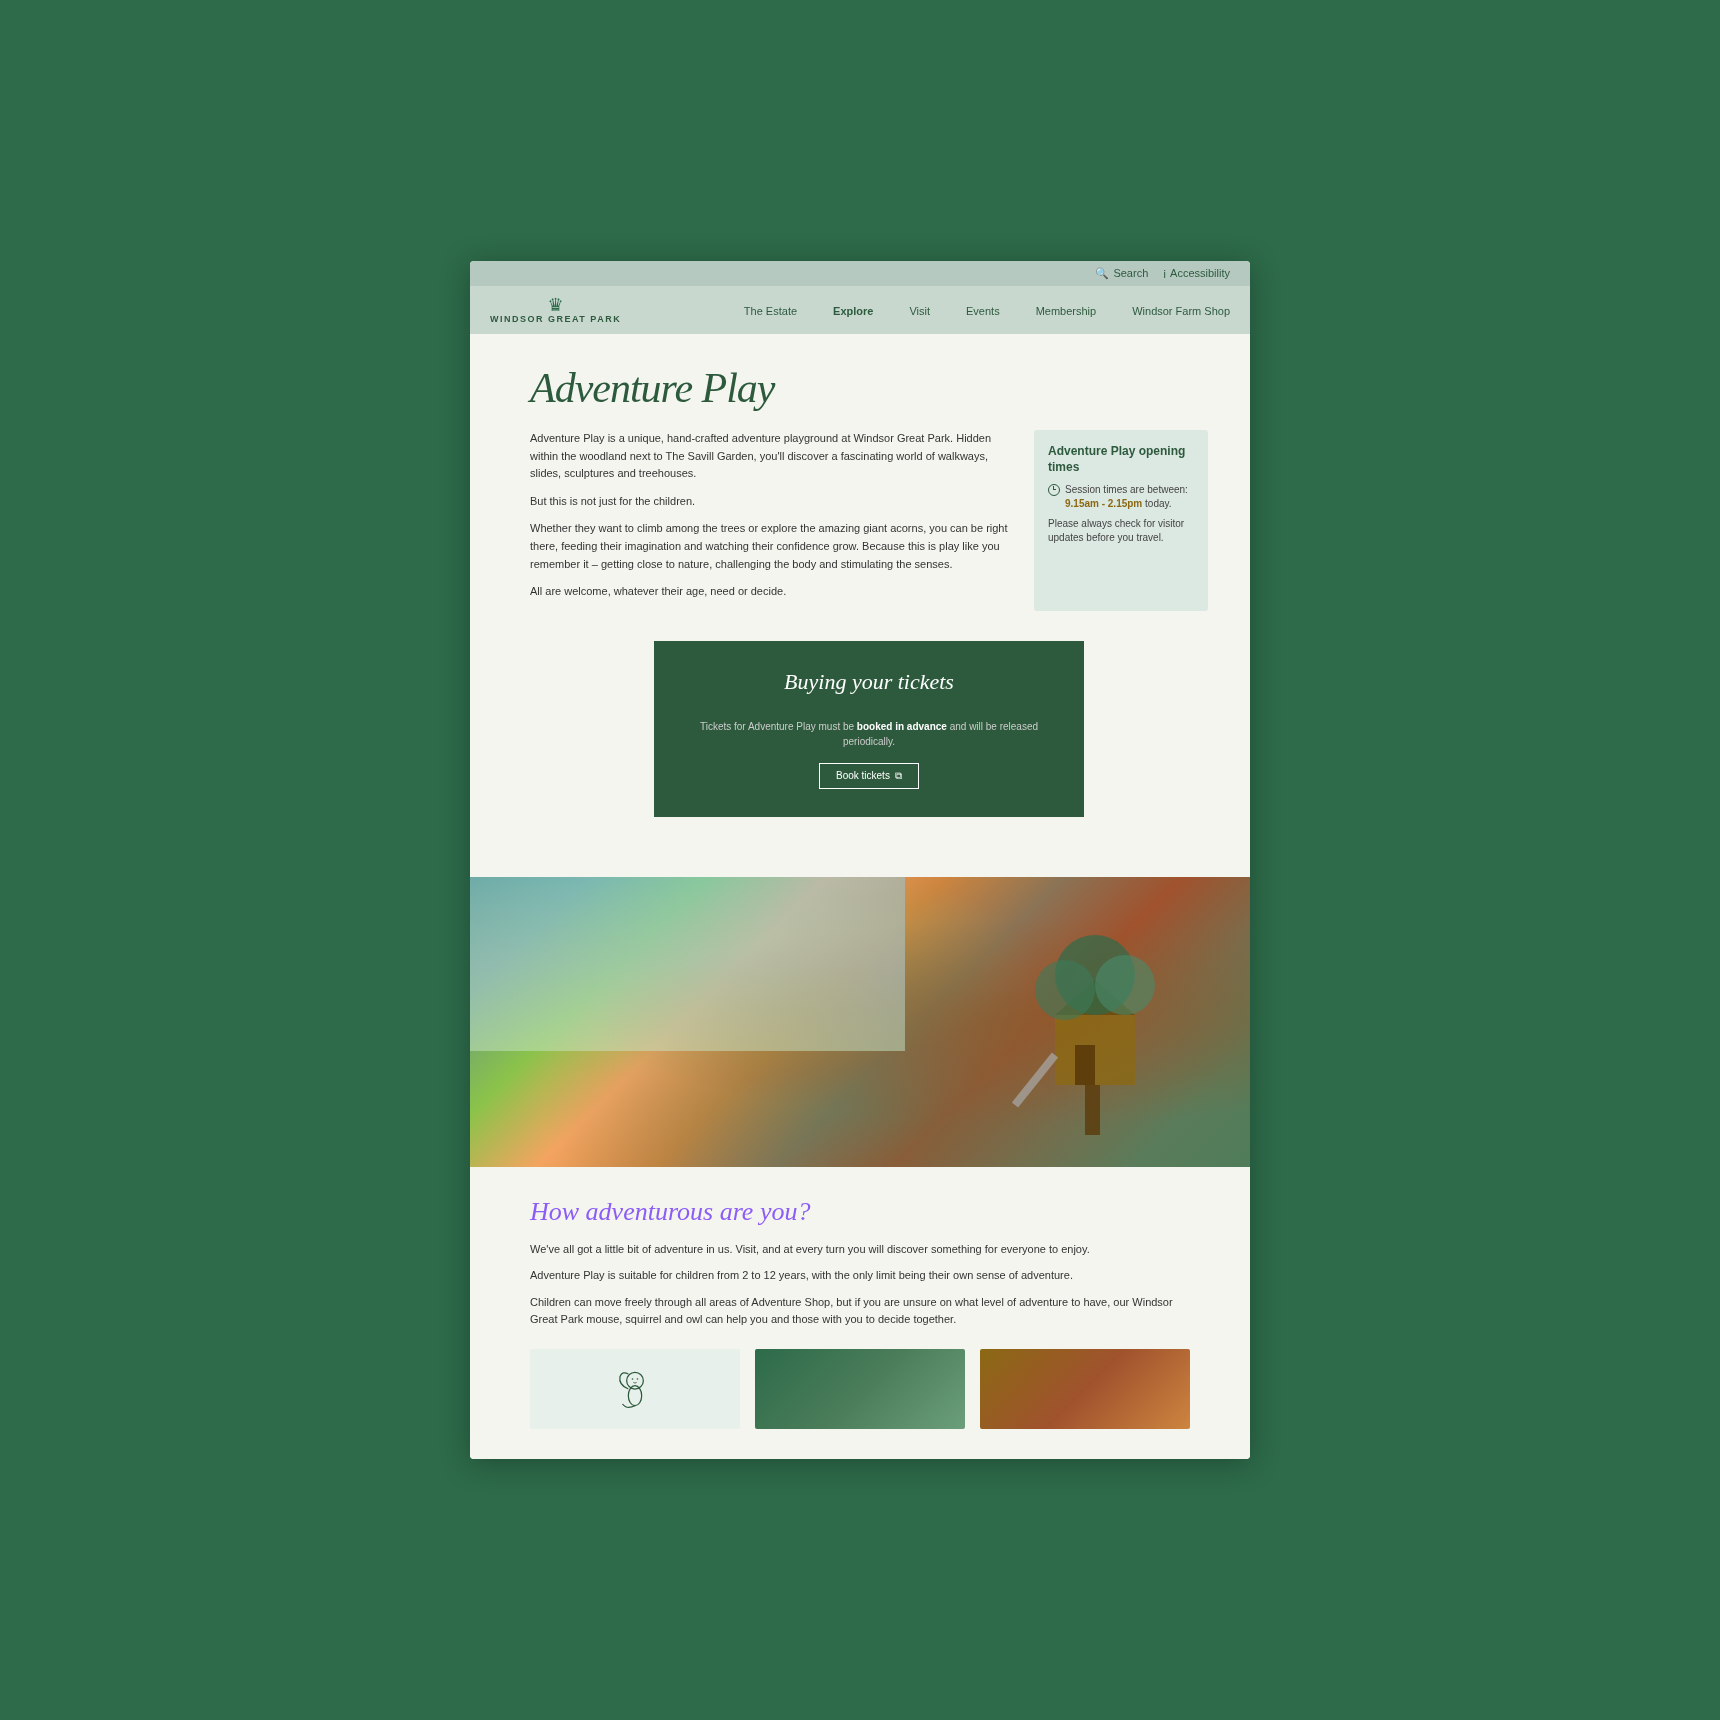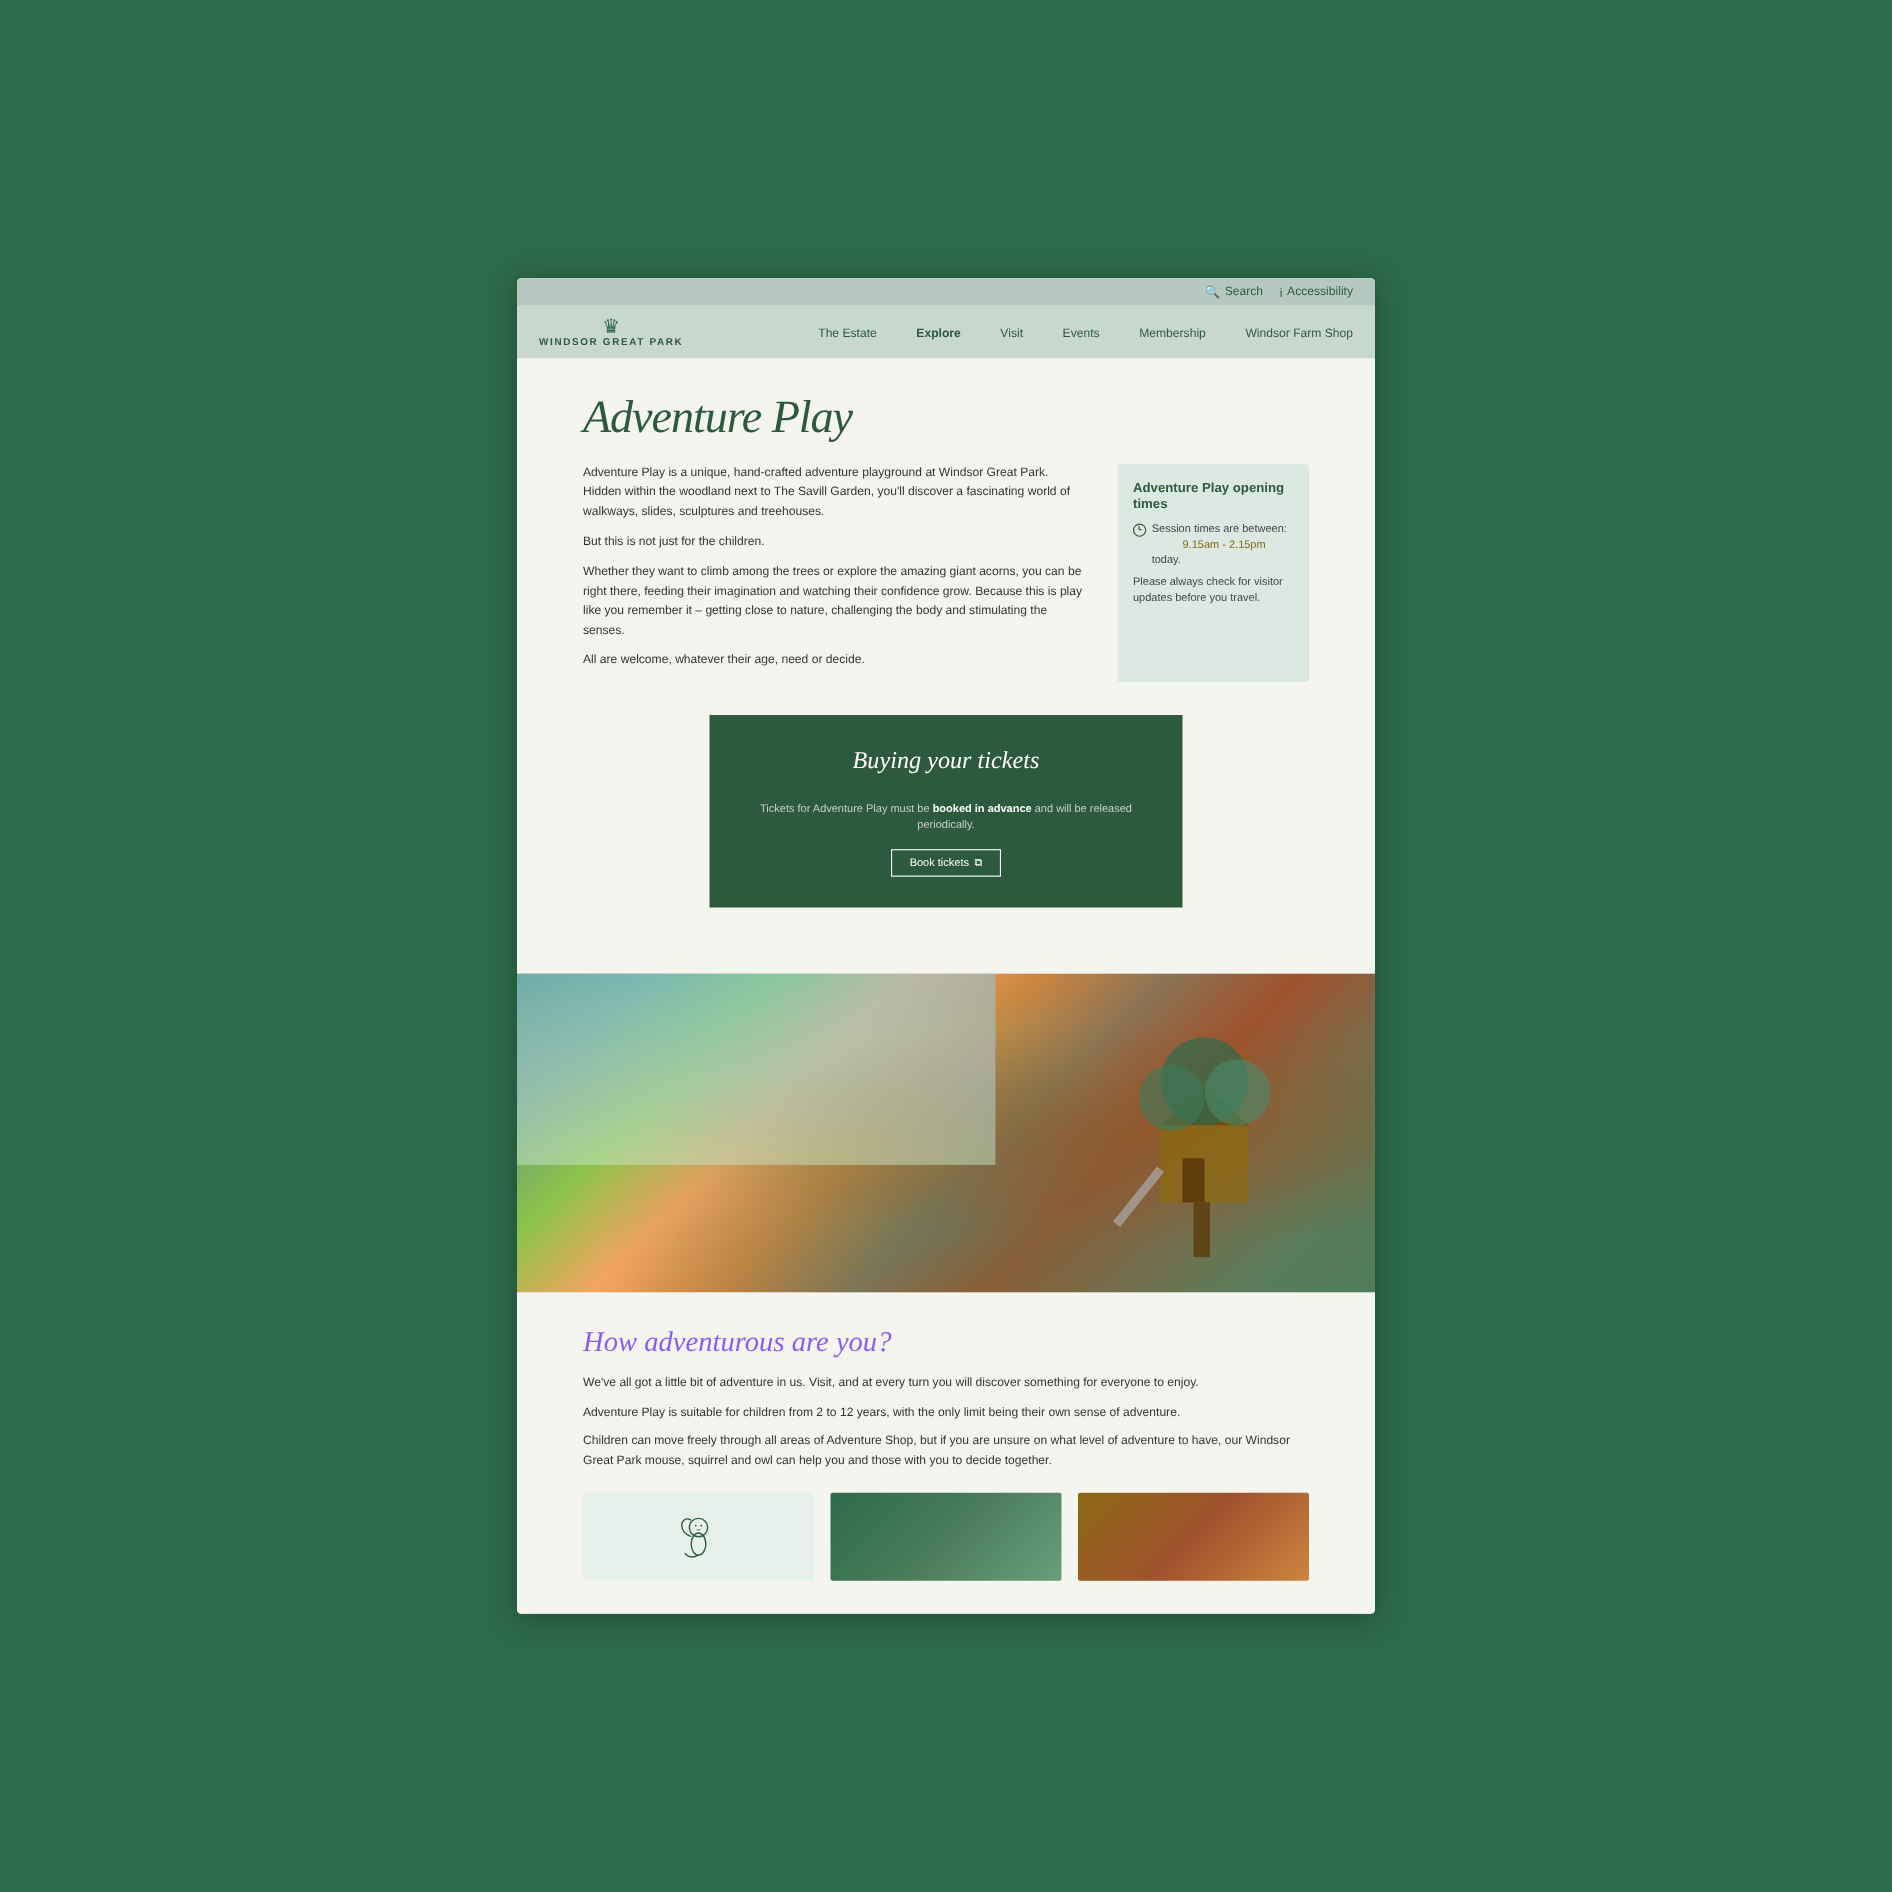"Adventure Play" .main-content { padding: 30px 60px 30px 60px -> 30px 42px 30px 60px }
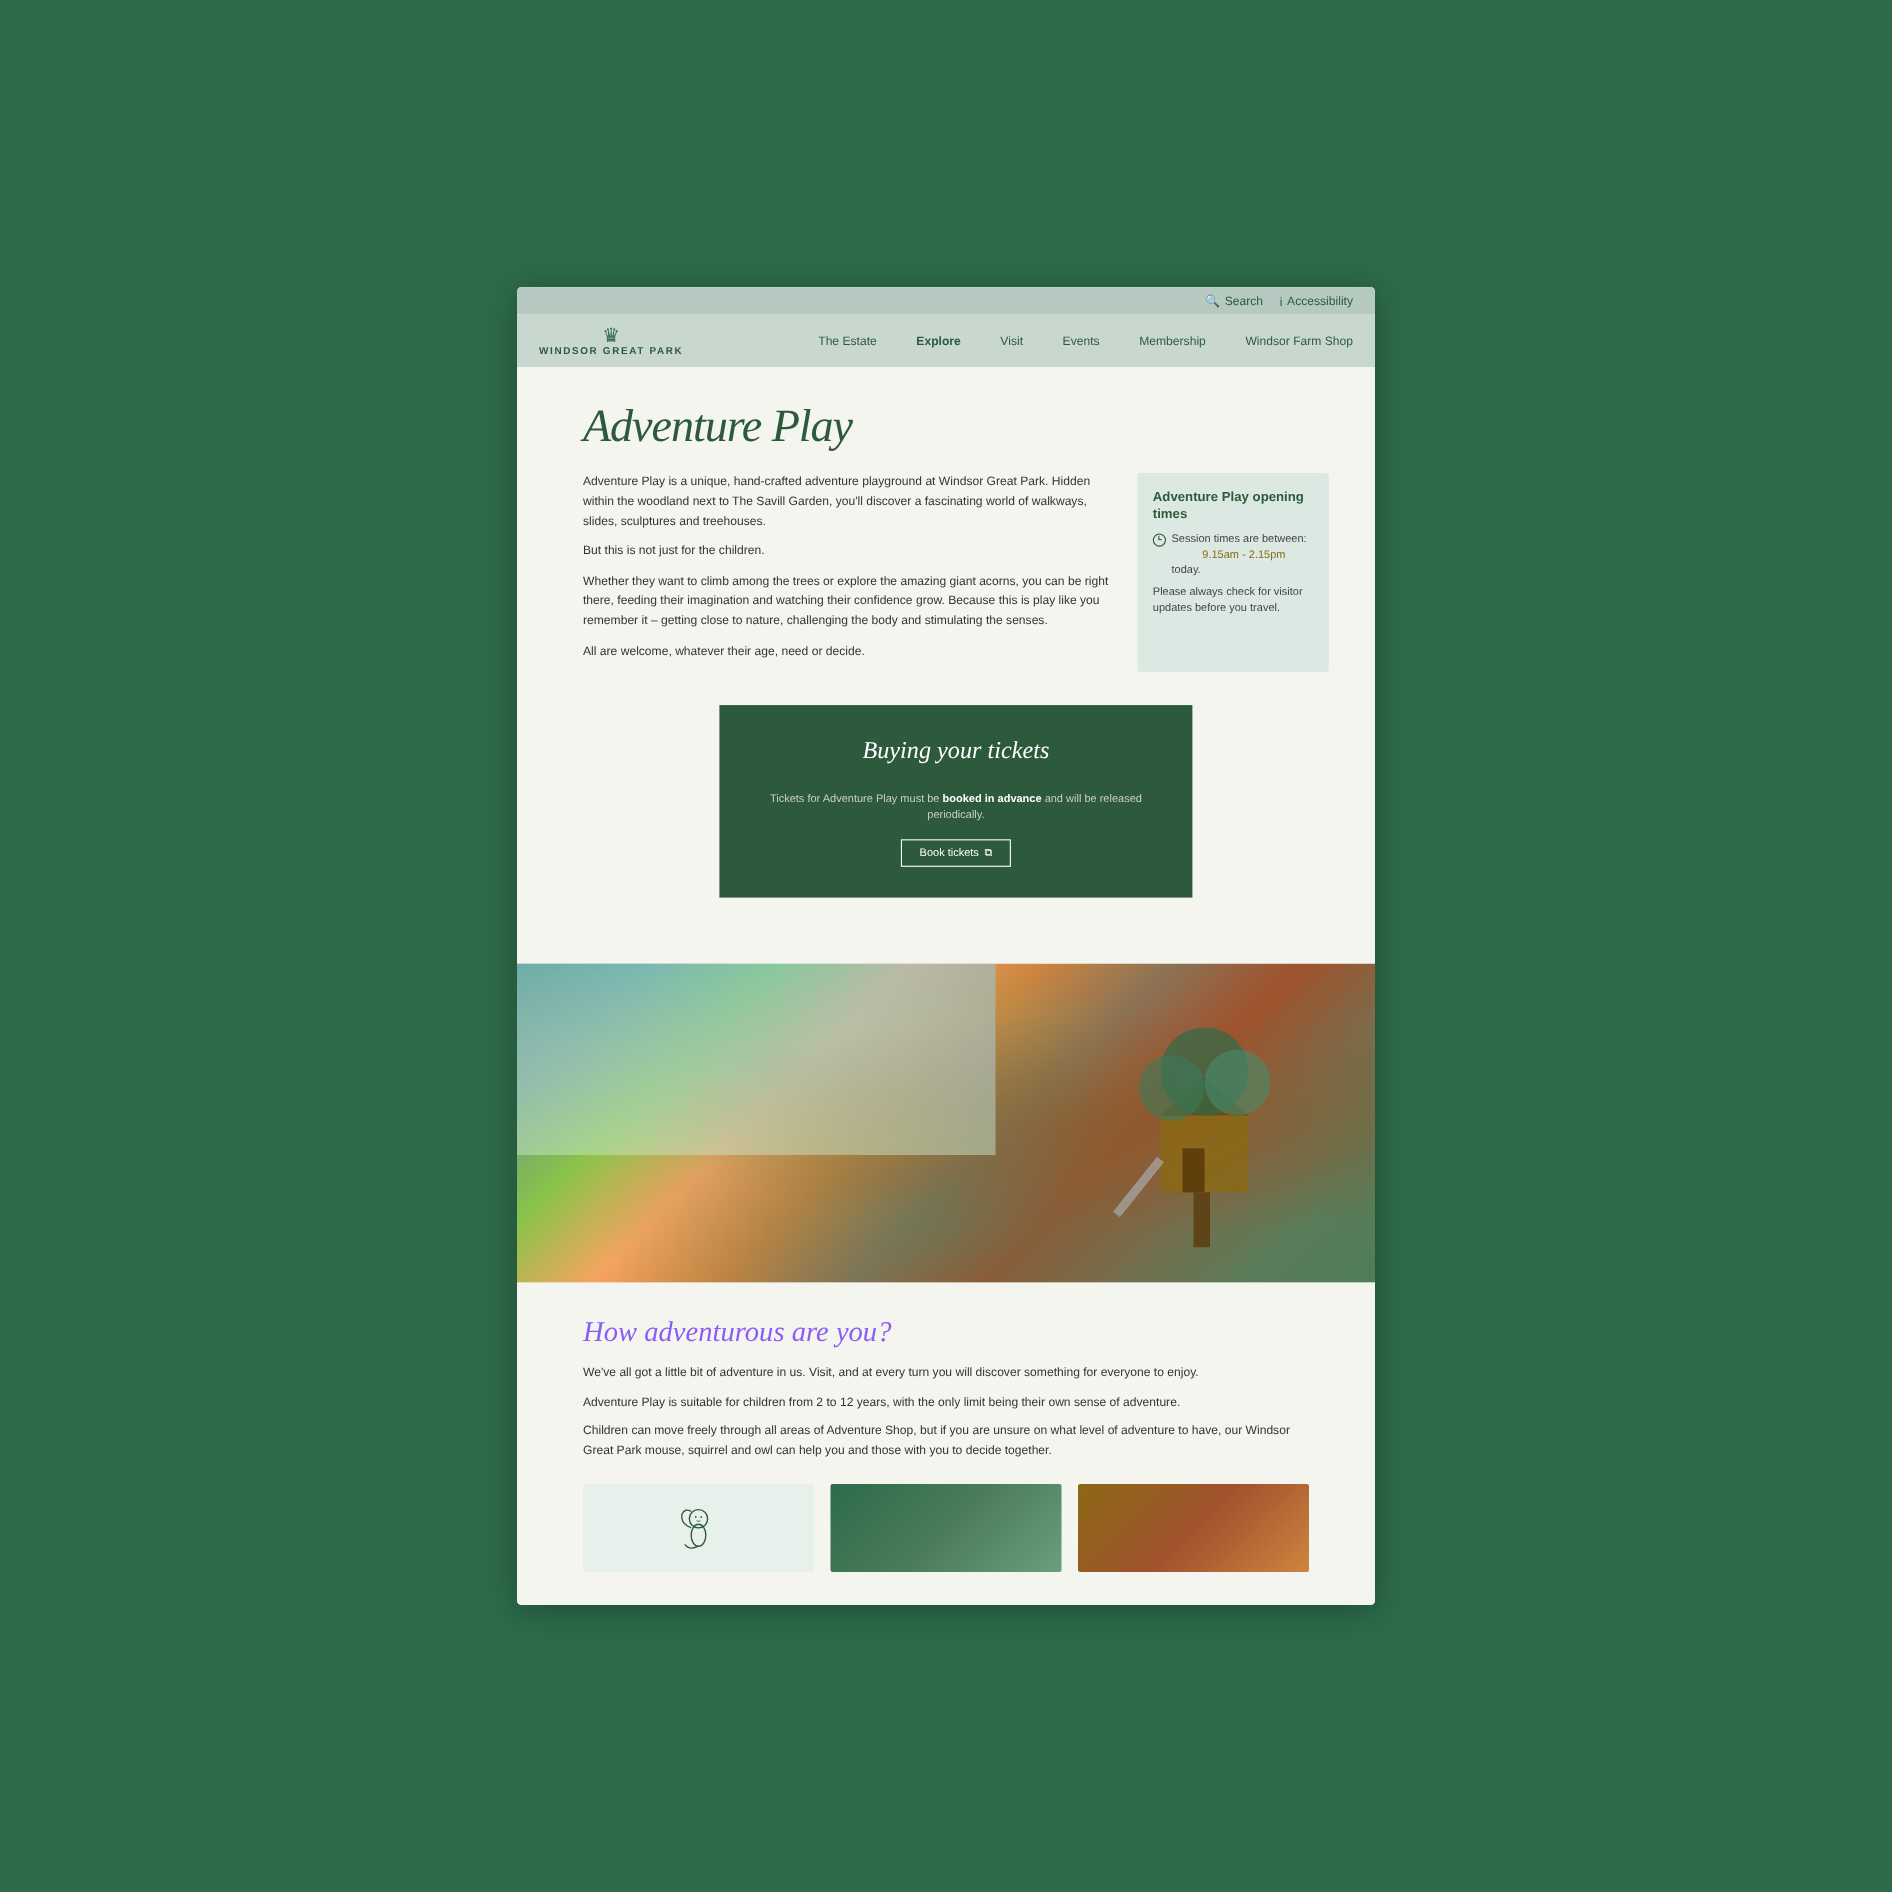"9.15am - 2.15pm" .sidebar-box .time-highlight { font-weight: normal -> bold; margin-left: 28px -> none }
